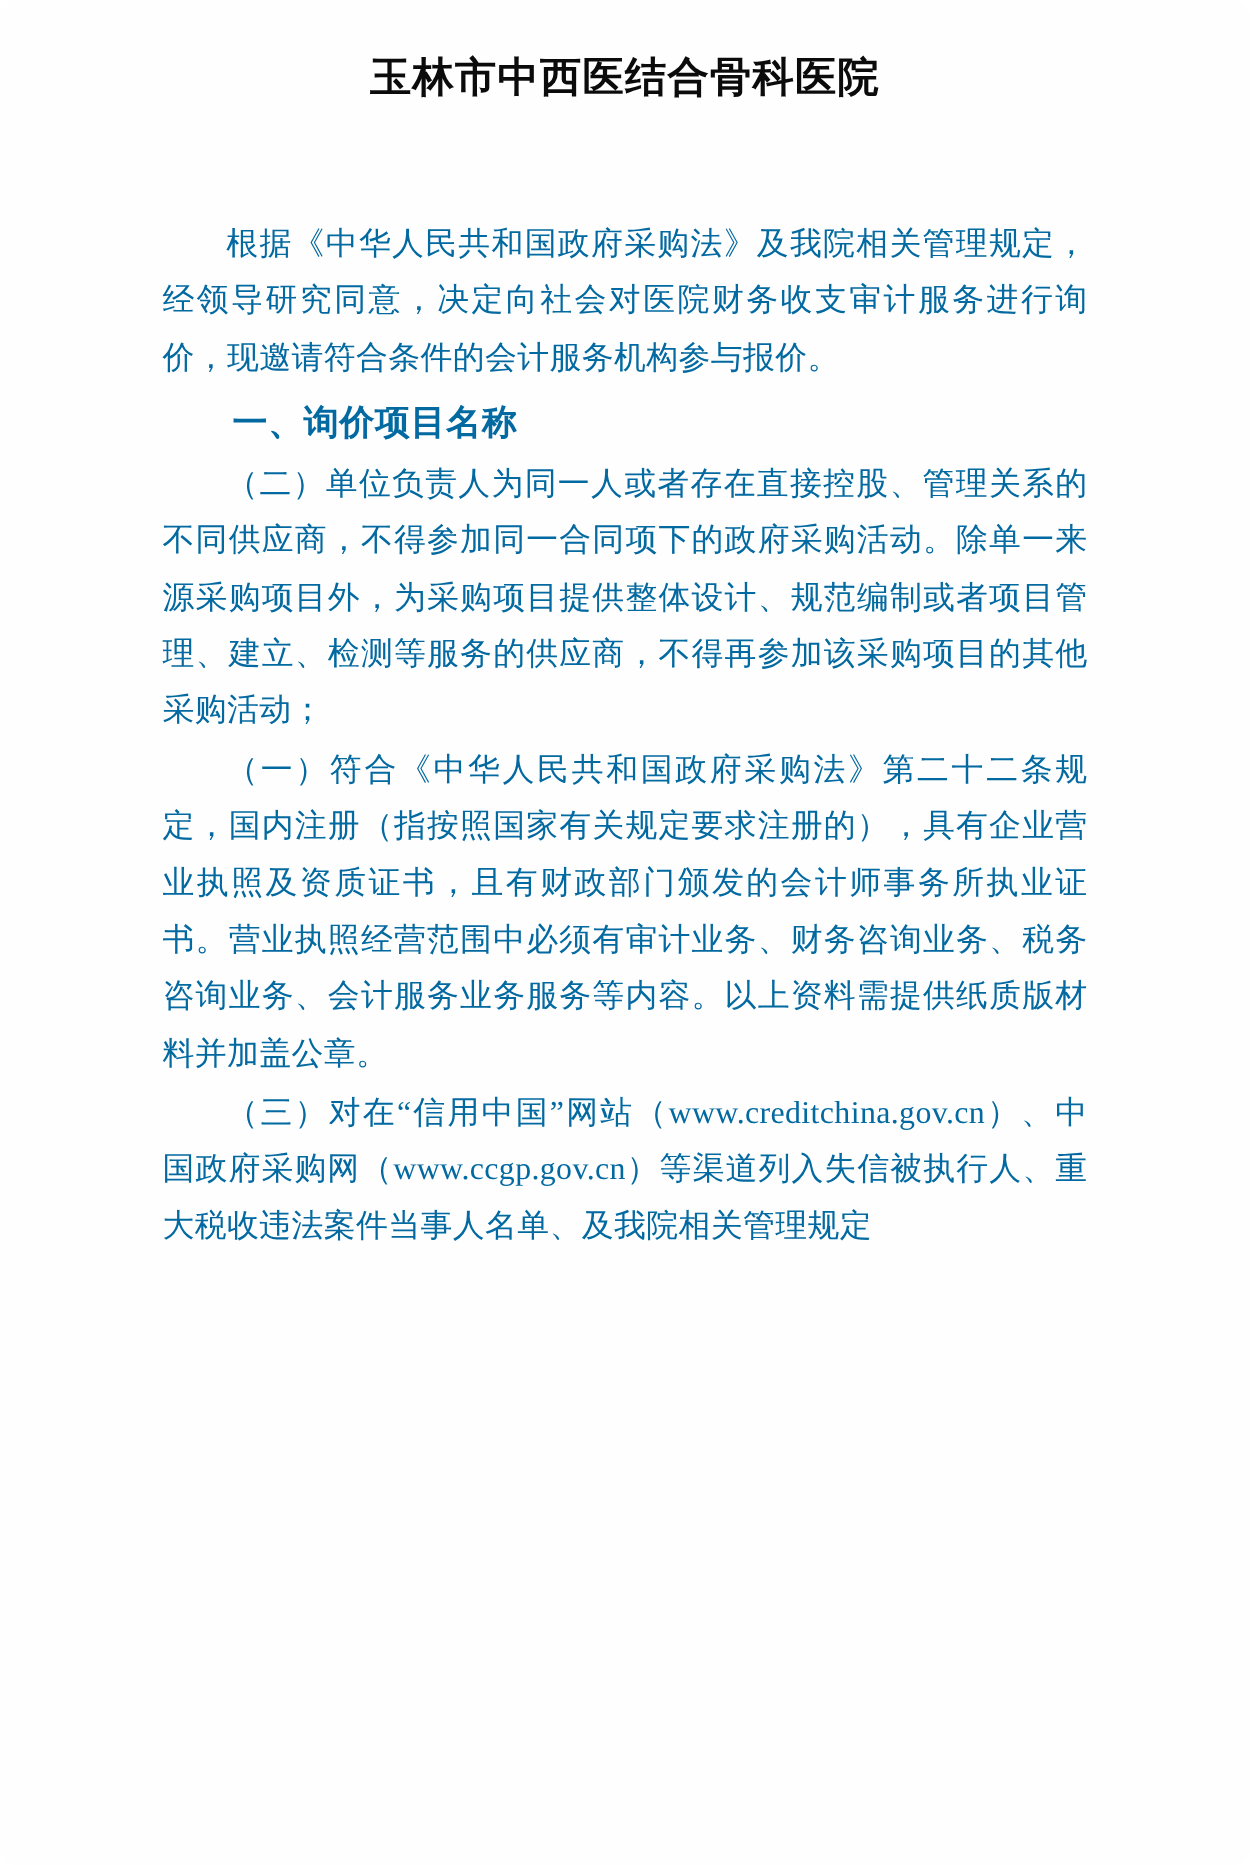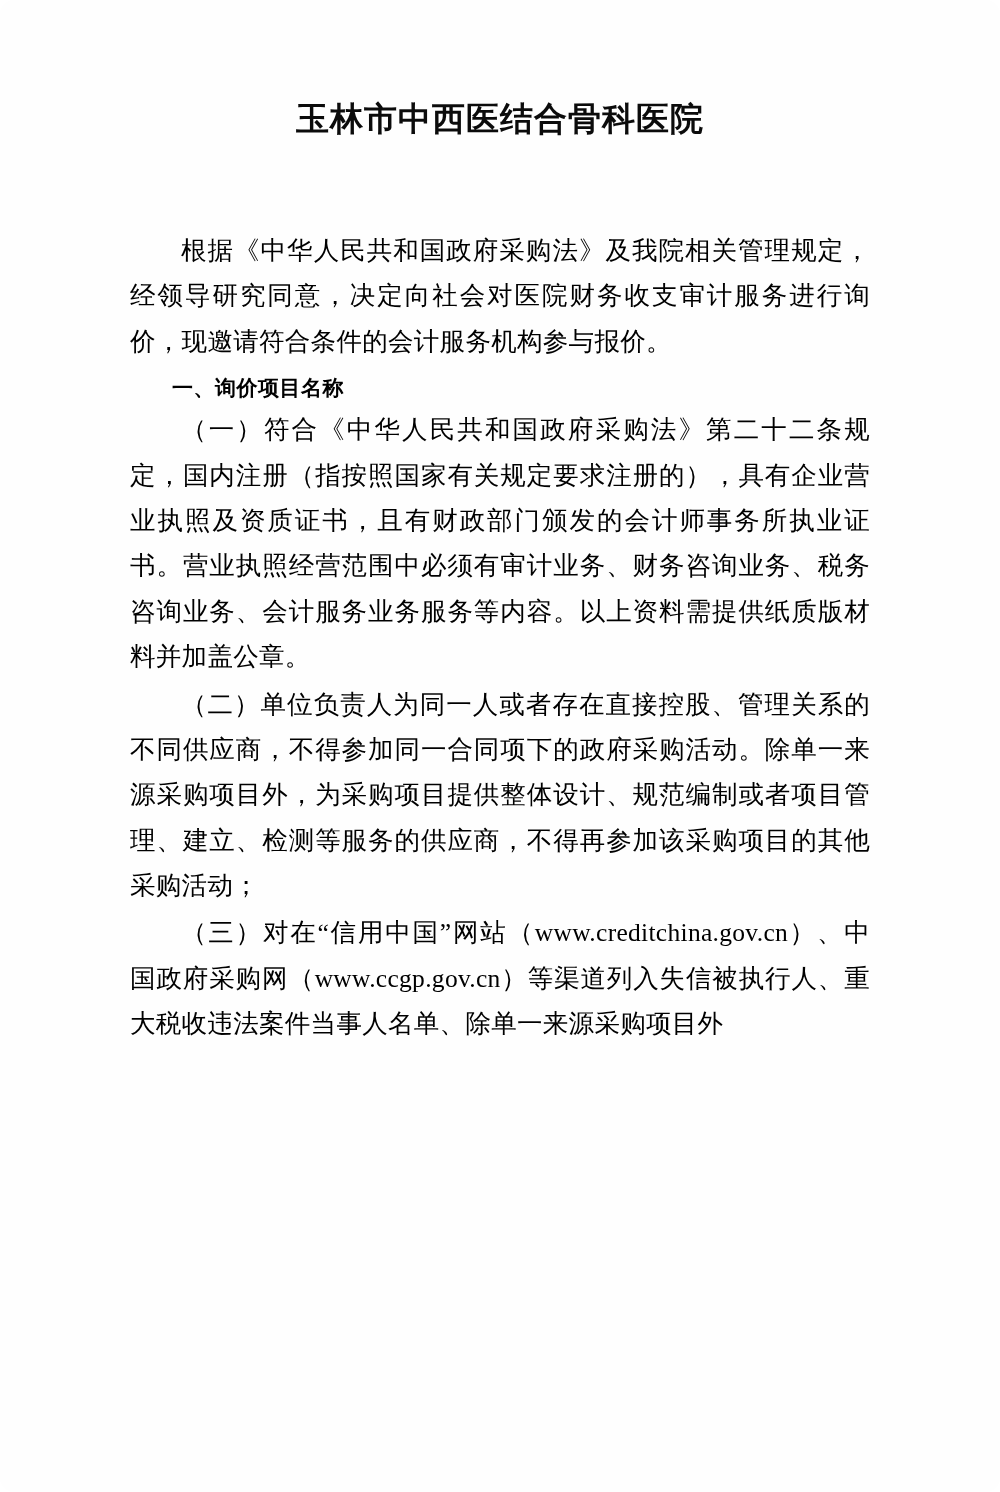"玉林市中西医结合骨科医院" .page { padding: 96px 130px 0 130px -> 40px 130px 0 130px }
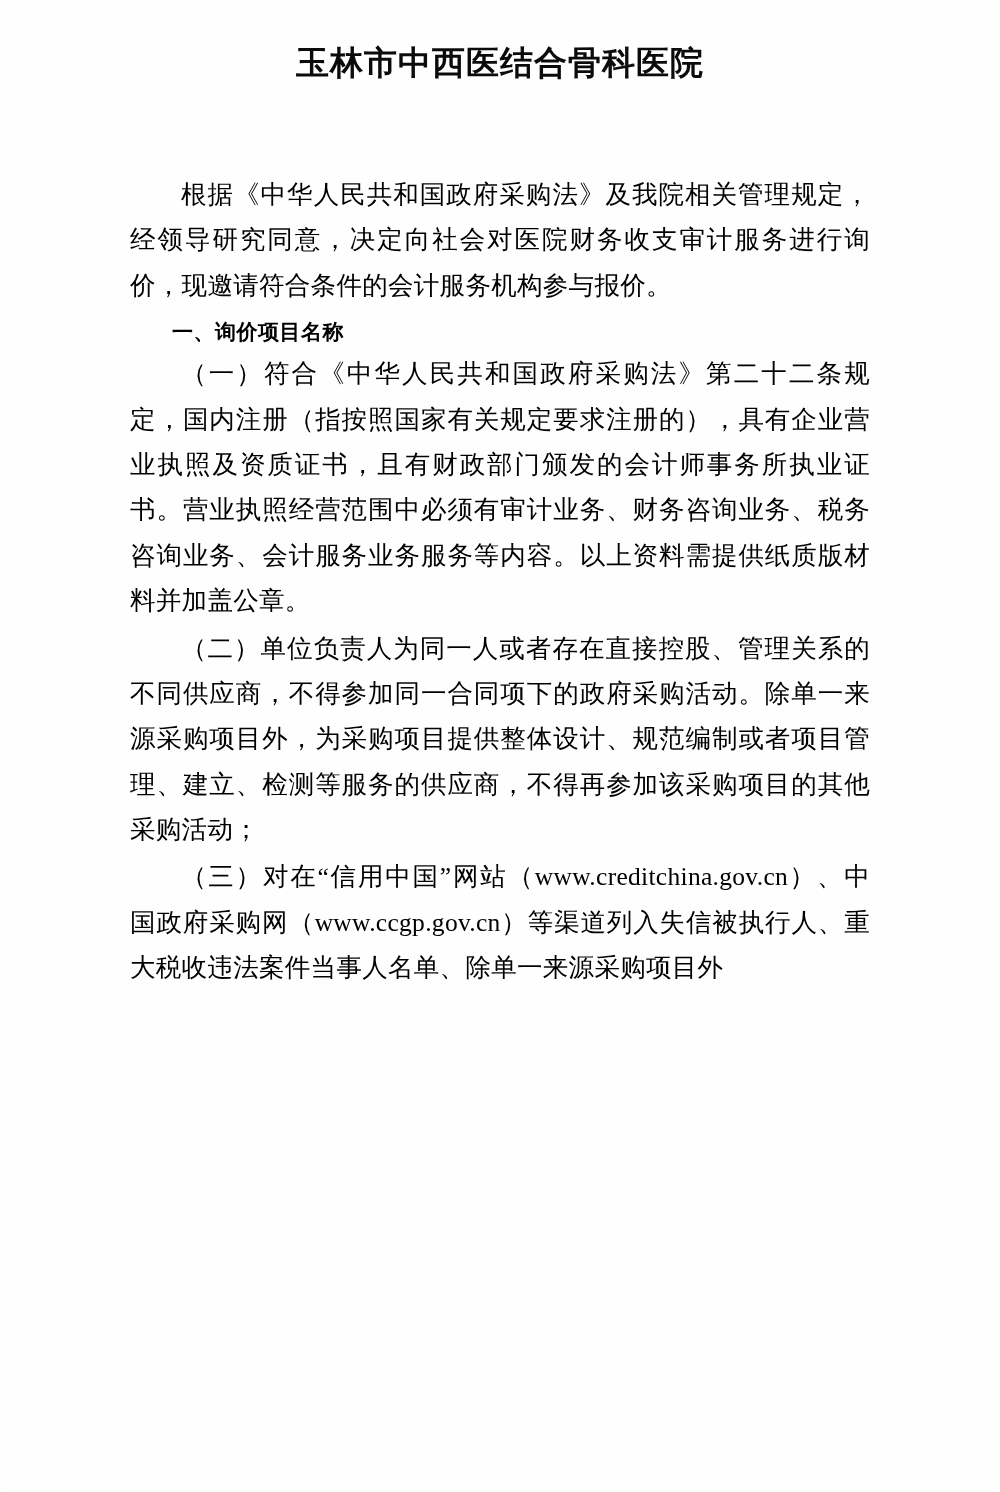"根据《中华人民共和国政府采购法》及我院相关管理规定，经领导研究同意，决定向社会对" .body-text { color: #000000 -> #0369a1 }
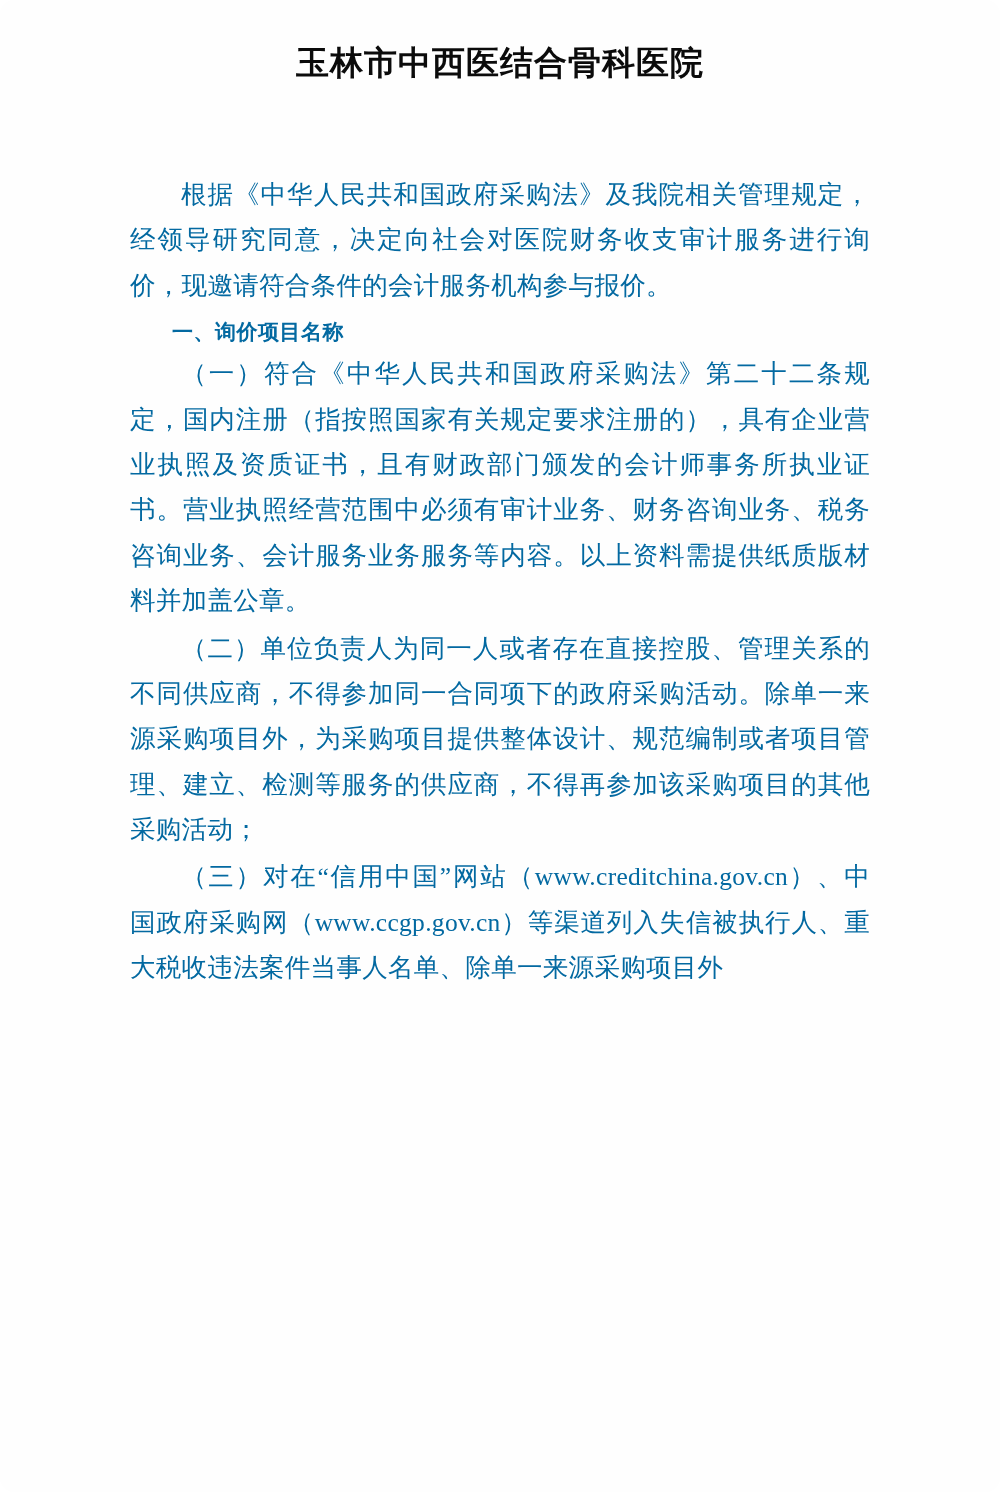"一、询价项目名称" h2.section-heading { font-size: 21px -> 28px }
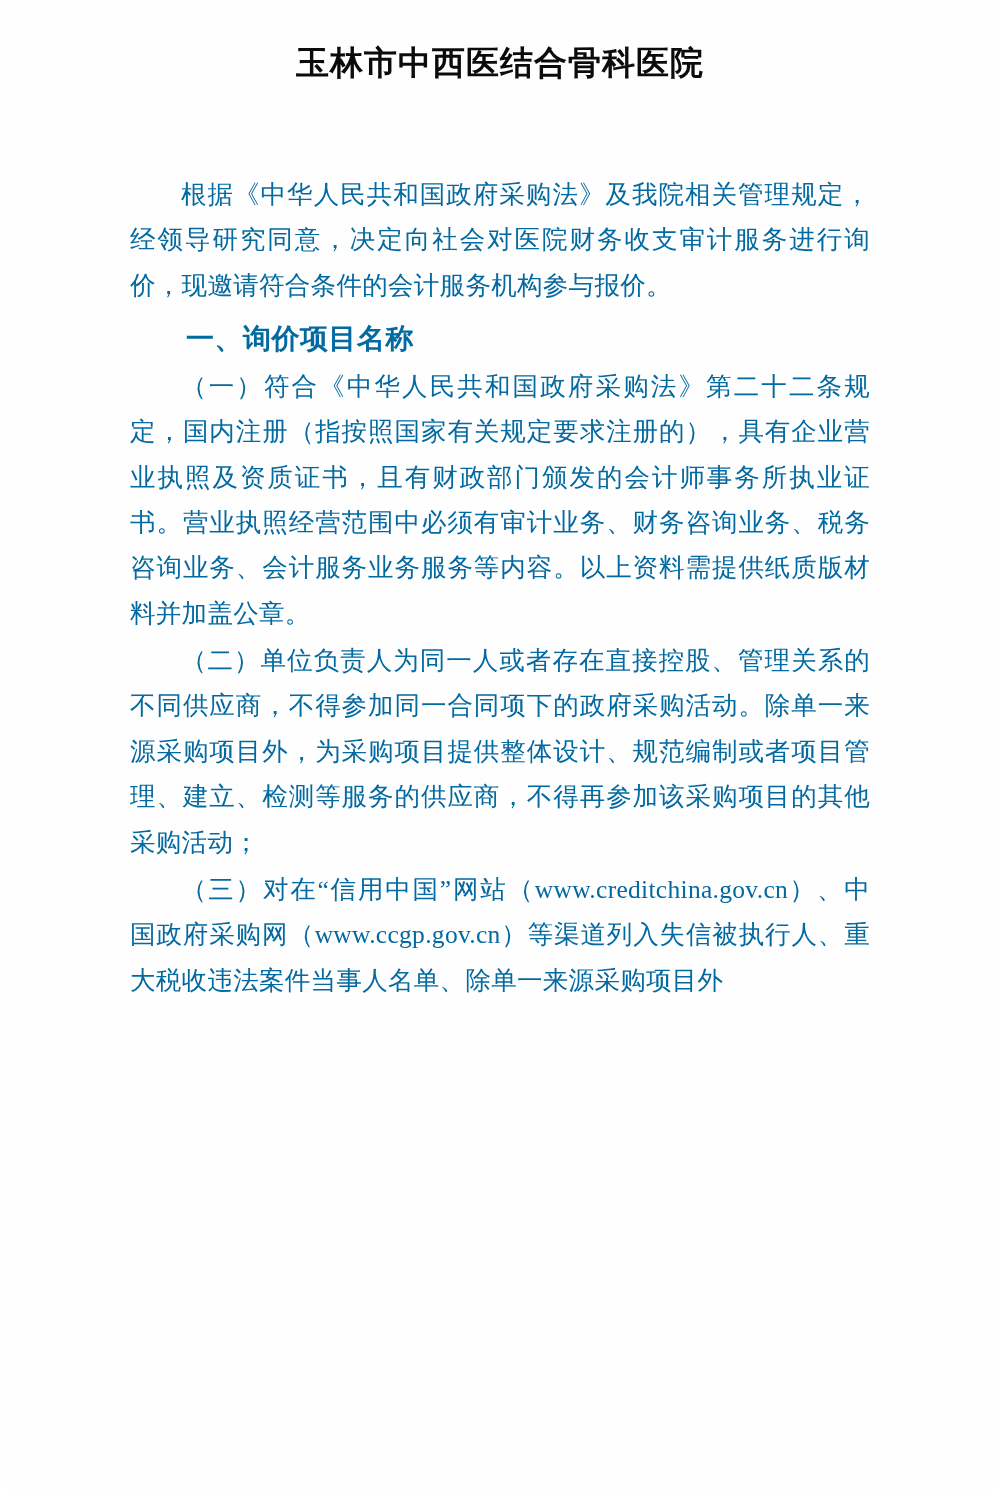"（一）符合《中华人民共和国政府采购法》第二十二条规定，国内注册（指按照国家有关规" p.para { order: before "（二）单位负责人为同一人或者存在直接控股、管理关系的不同供应商，不得参加同一合同" -> after "（二）单位负责人为同一人或者存在直接控股、管理关系的不同供应商，不得参加同一合同" }
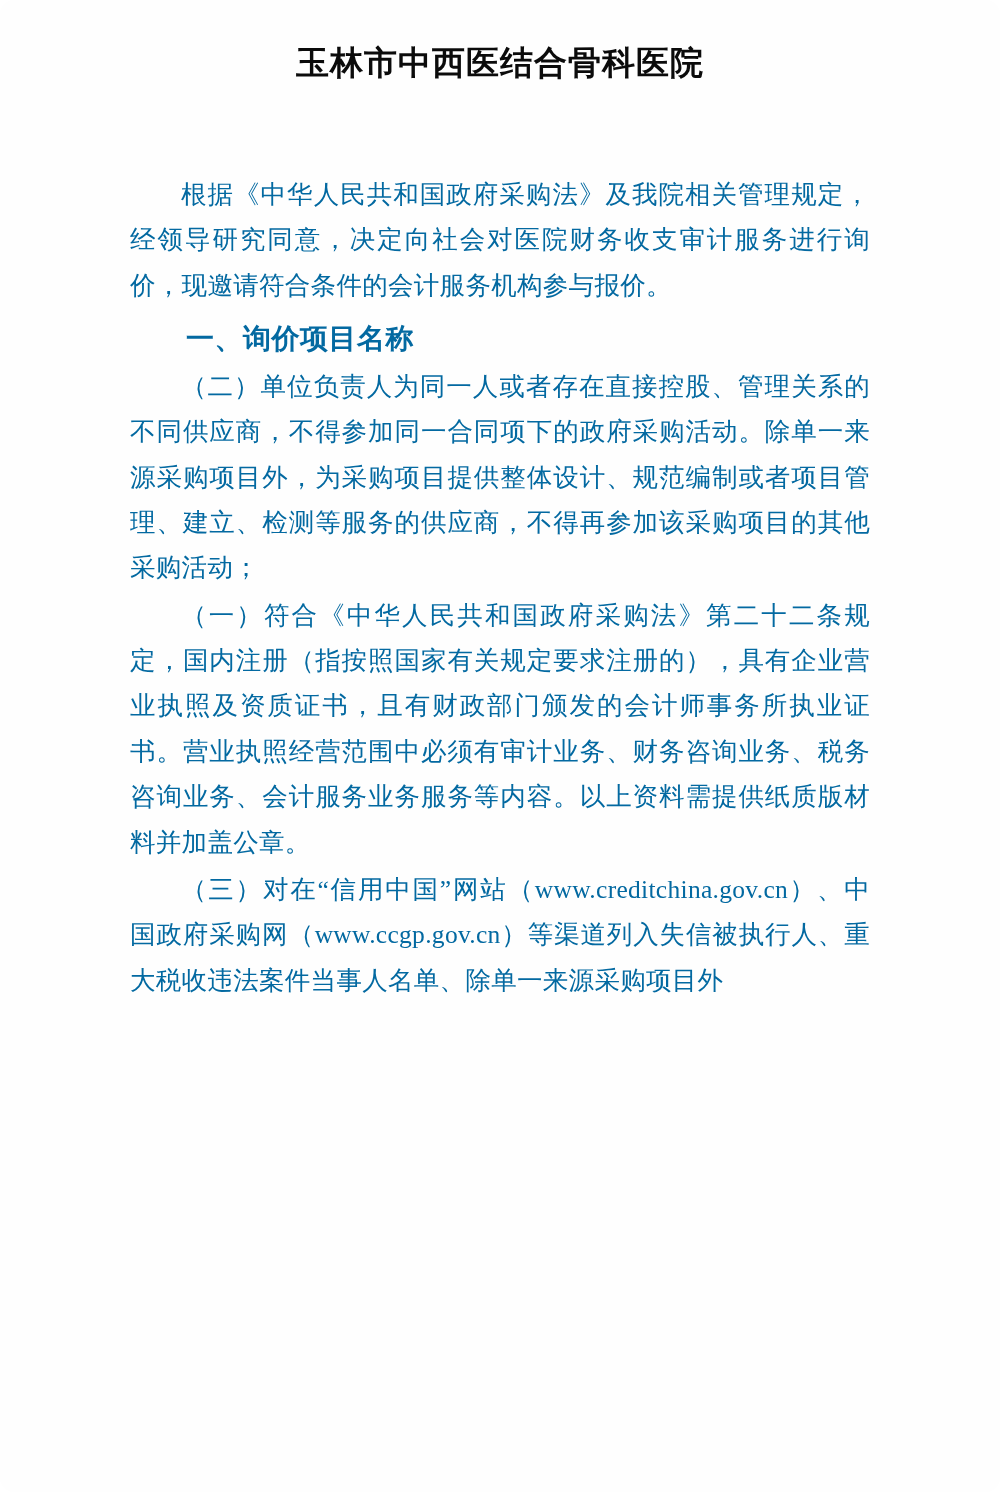"（三）对在“信用中国”网站（www.creditchina.gov.cn）、中国" p.para { text: 除单一来源采购项目外 -> 及我院相关管理规定 }
